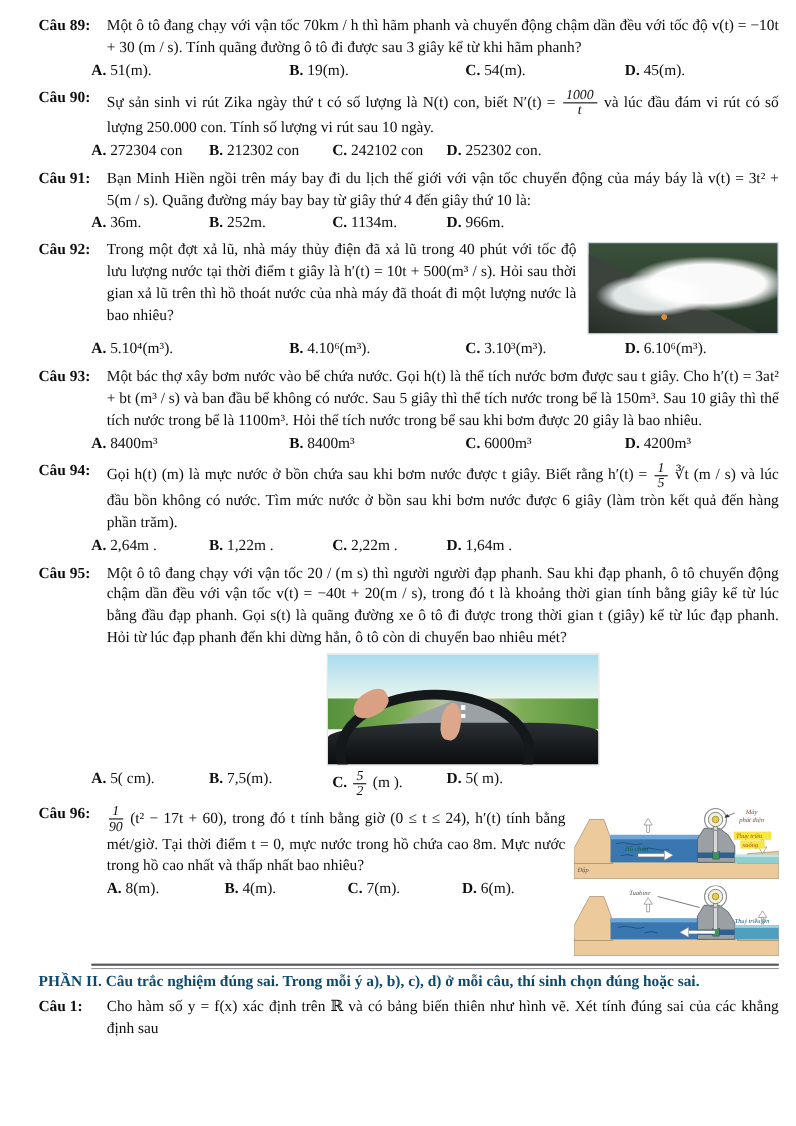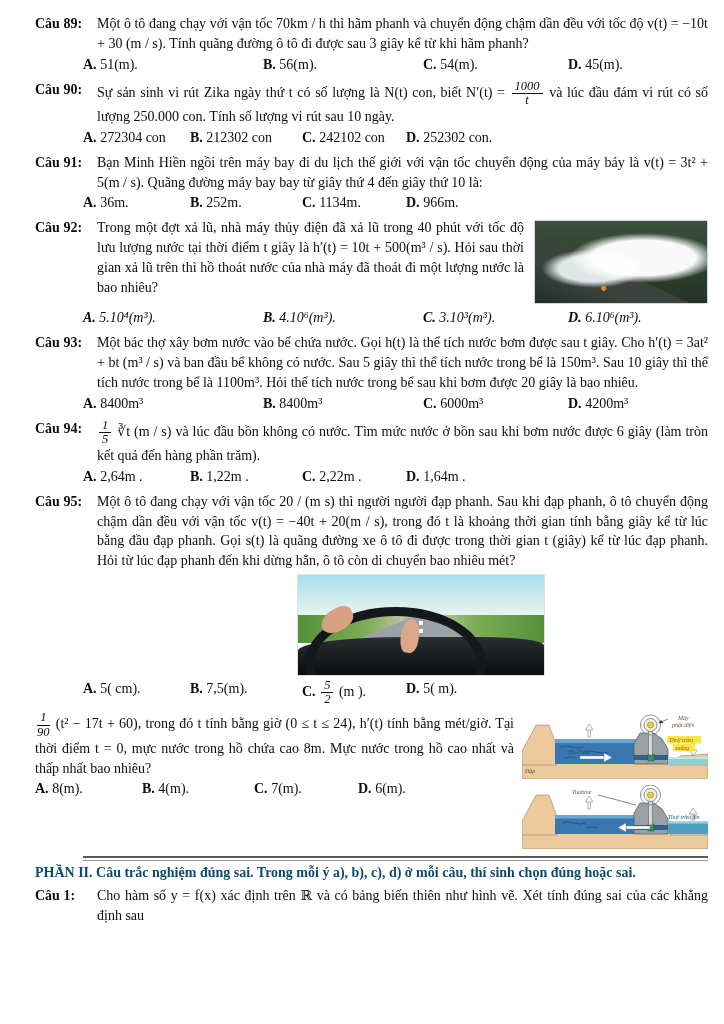"56(m)." span { text: 56 -> 19 }
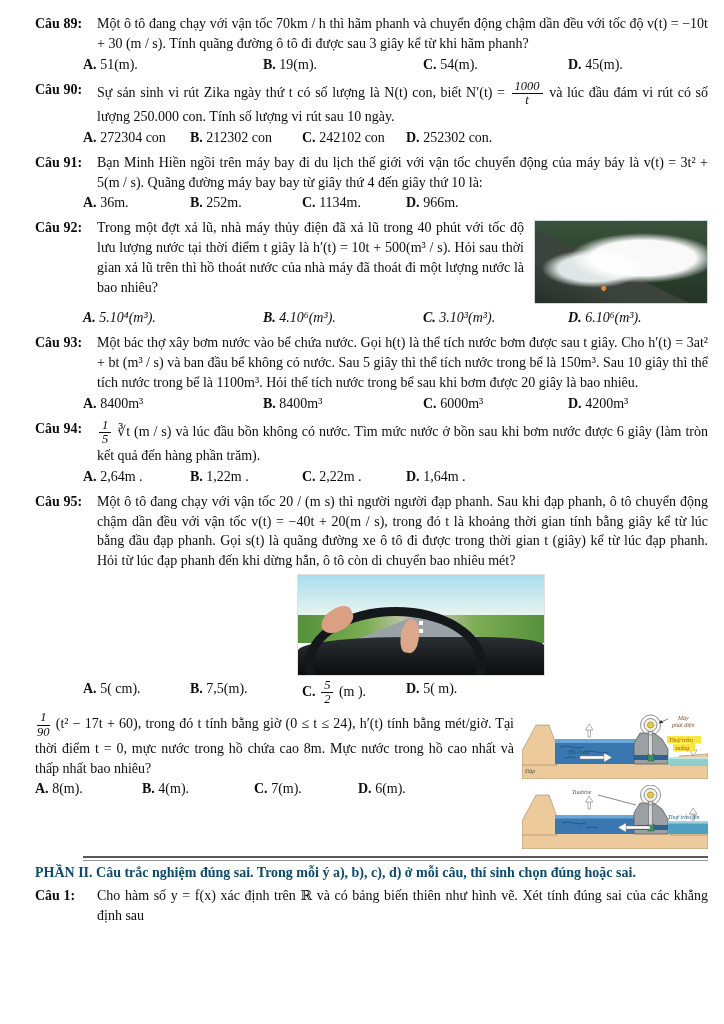"A. 5.10⁴(m³)." .opts.clearfloat { font-style: italic -> none }
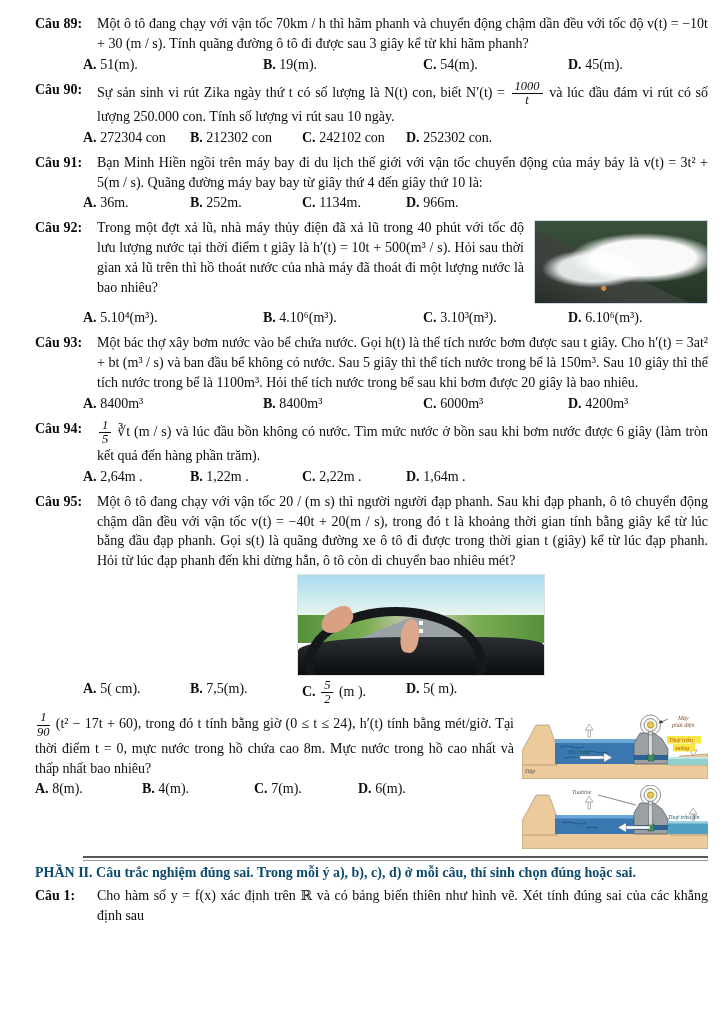"Gọi h(t) (m) là mực" span { html: none -> <span>Gọi h(t) (m) là mực nước ở bồn chứa sau khi bơm nước được t giây. Biết rằng h′(t) = </span> }
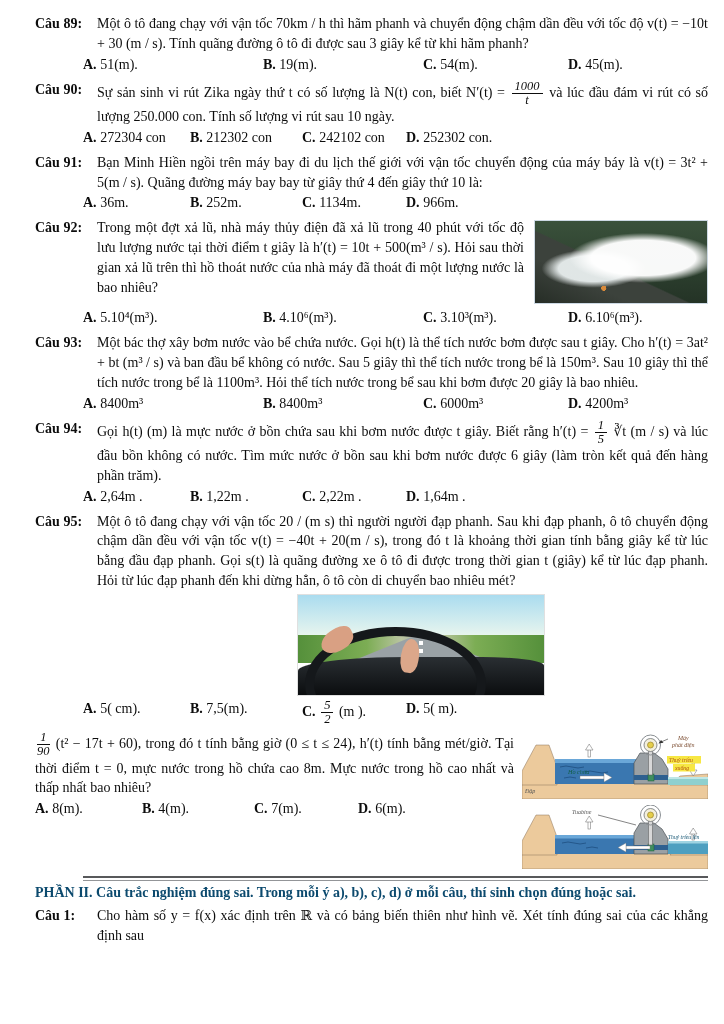"Câu 96:" div.q-label { html: none -> <div>Câu 96:</div> }
